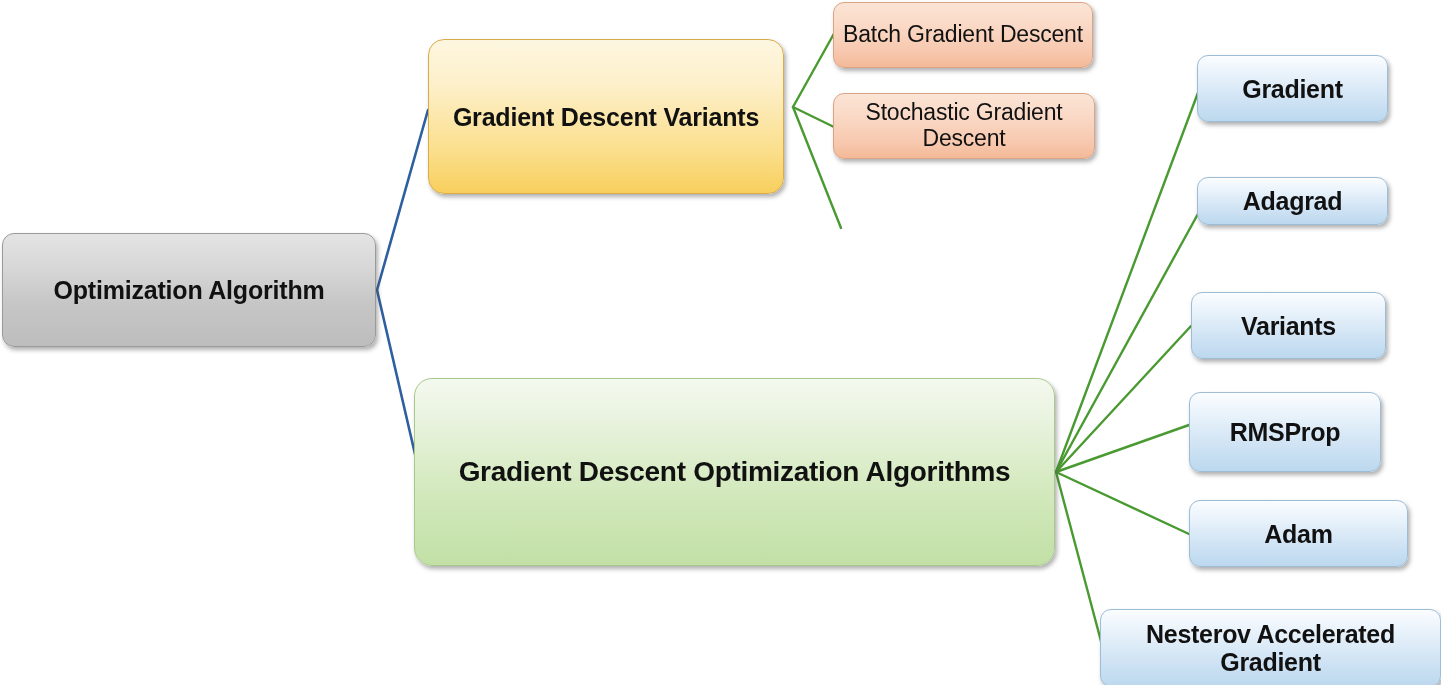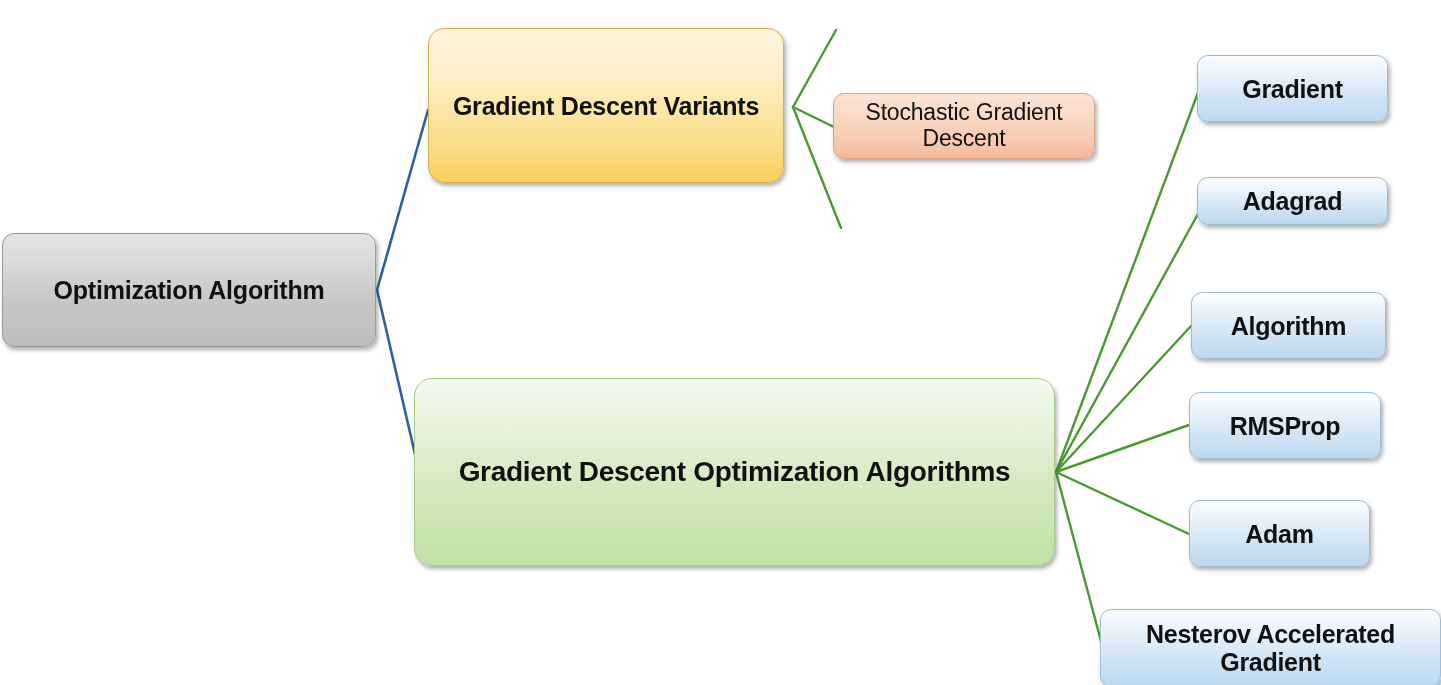"Batch Gradient Descent" div.node { html: none -> <div> <span>Batch Gradient Descent</span> </div> }
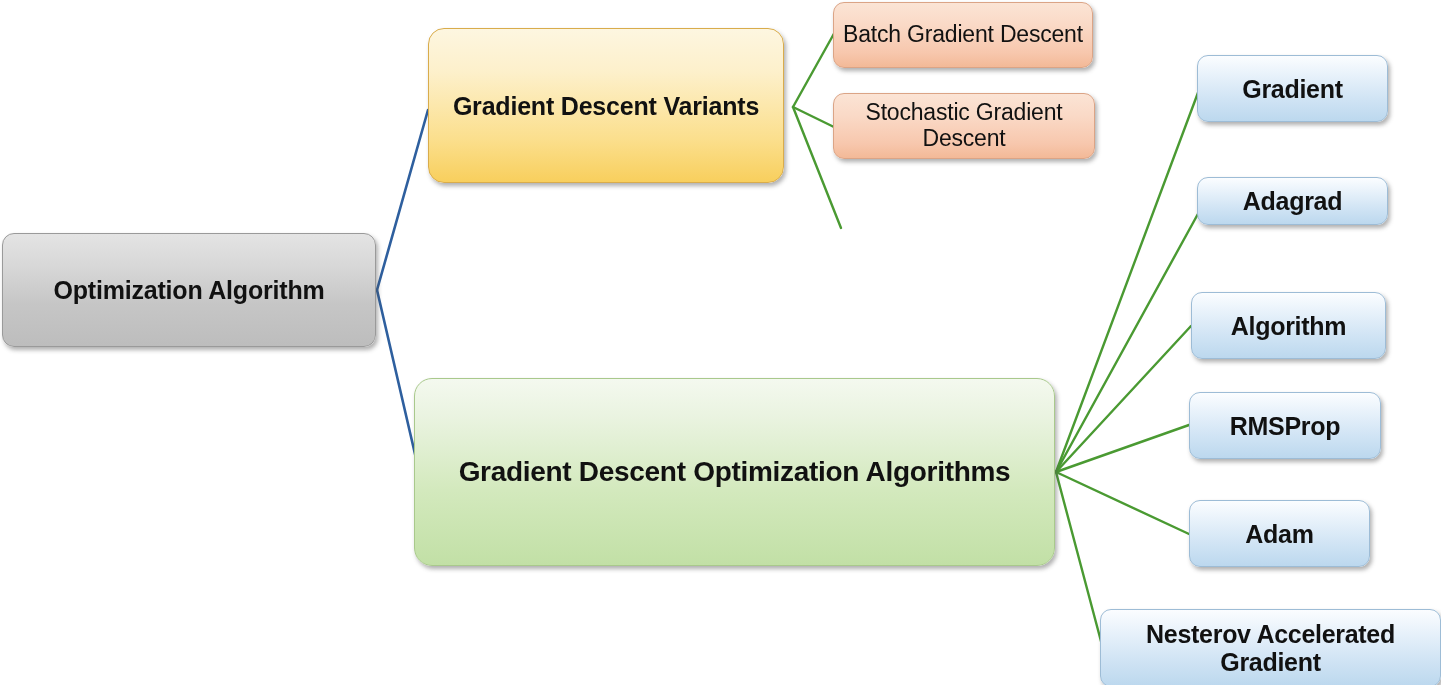"Gradient Descent Variants" .node--yellow { margin-top: none -> 11px }
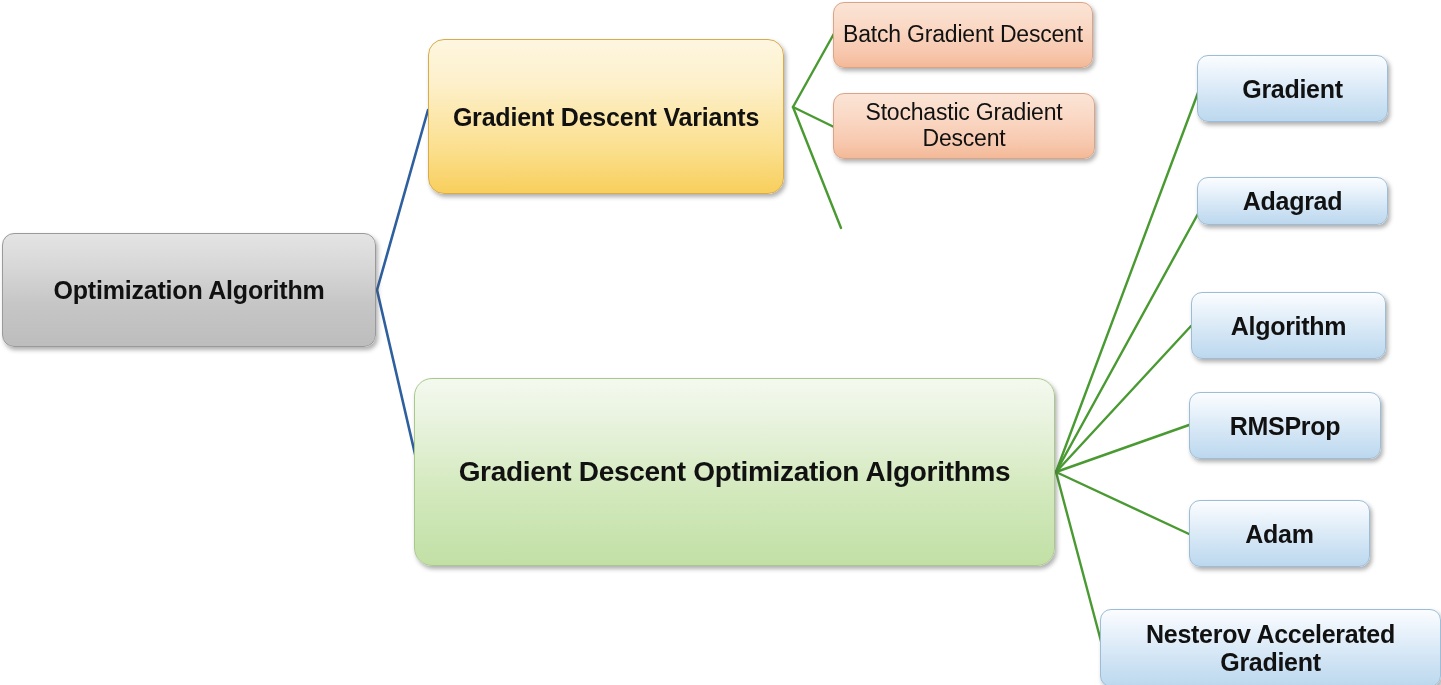"Algorithm" span { text: Algorithm -> Variants }
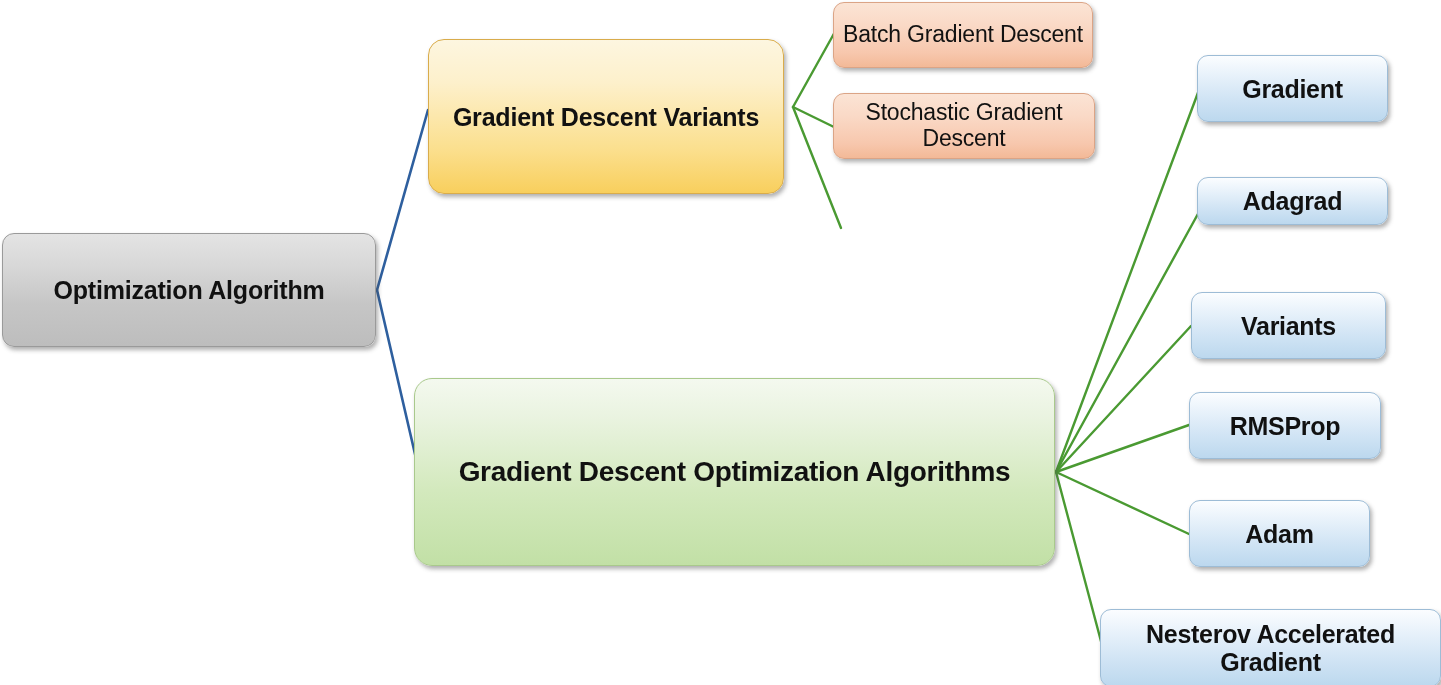"RMSProp" div.node { height: 67px -> 80px }
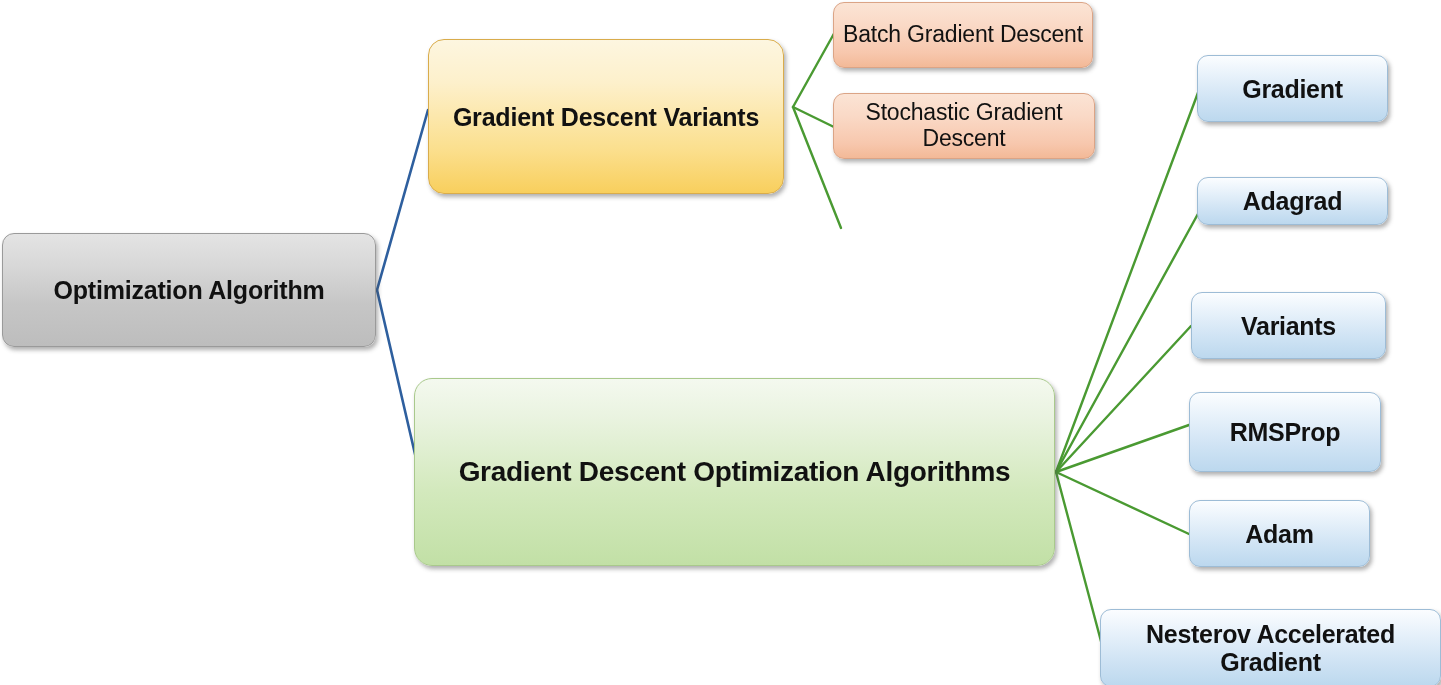"Adam" div.node { width: 181px -> 219px }
